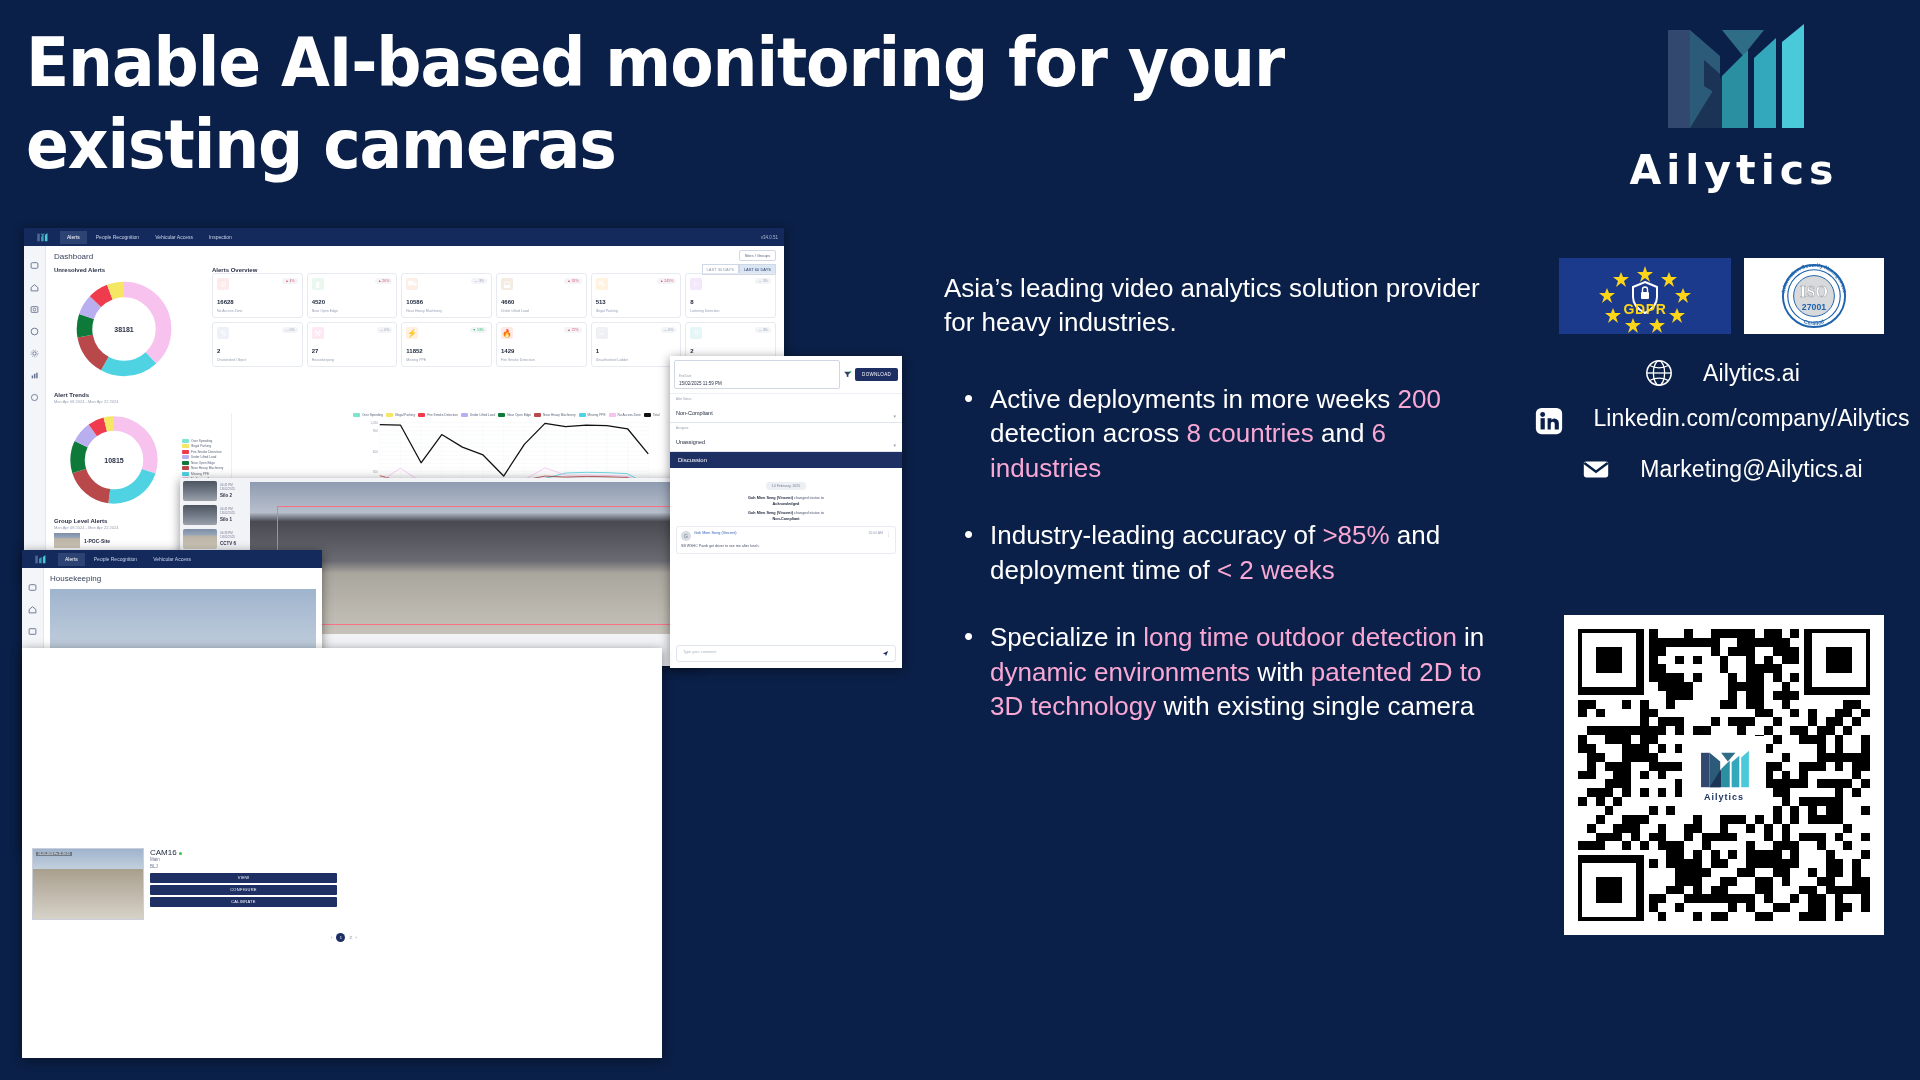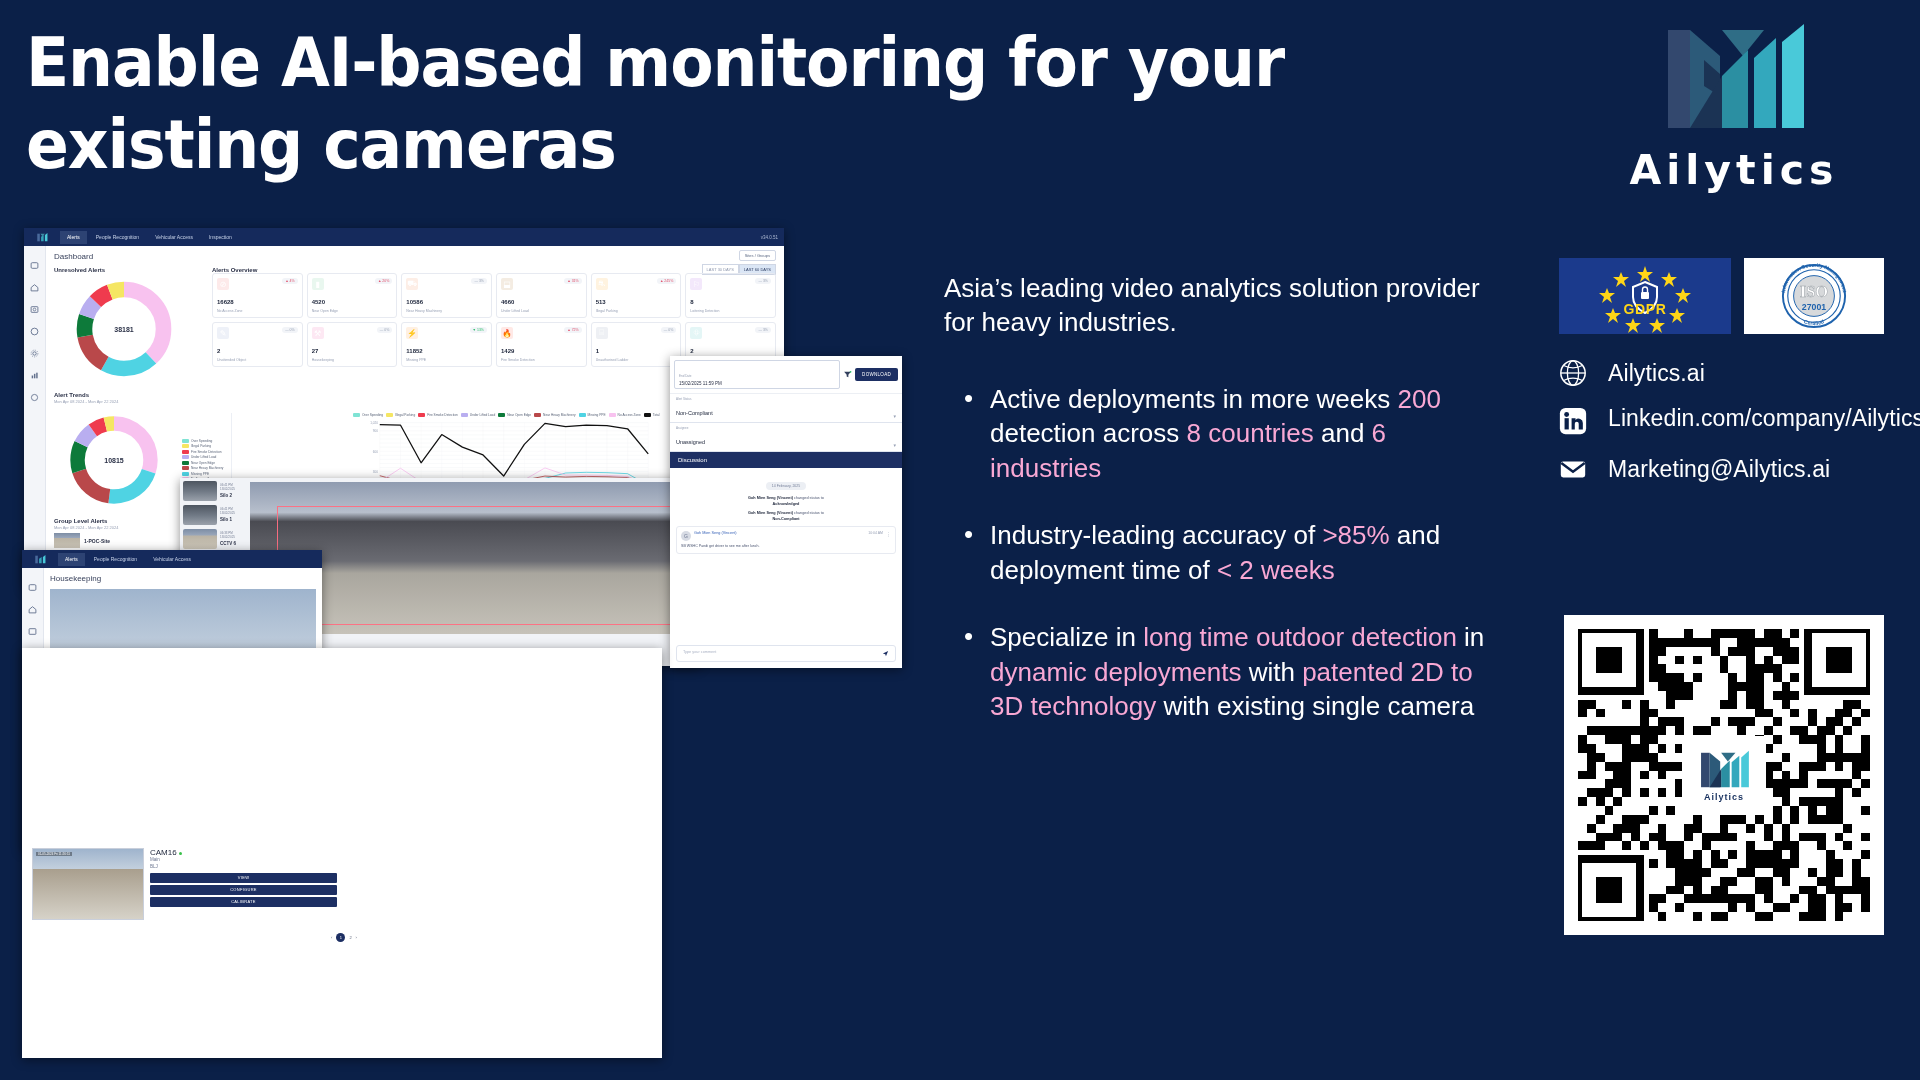"Ailytics.ai" .contact-row { gap: 18px -> 27px; justify-content: none -> center }
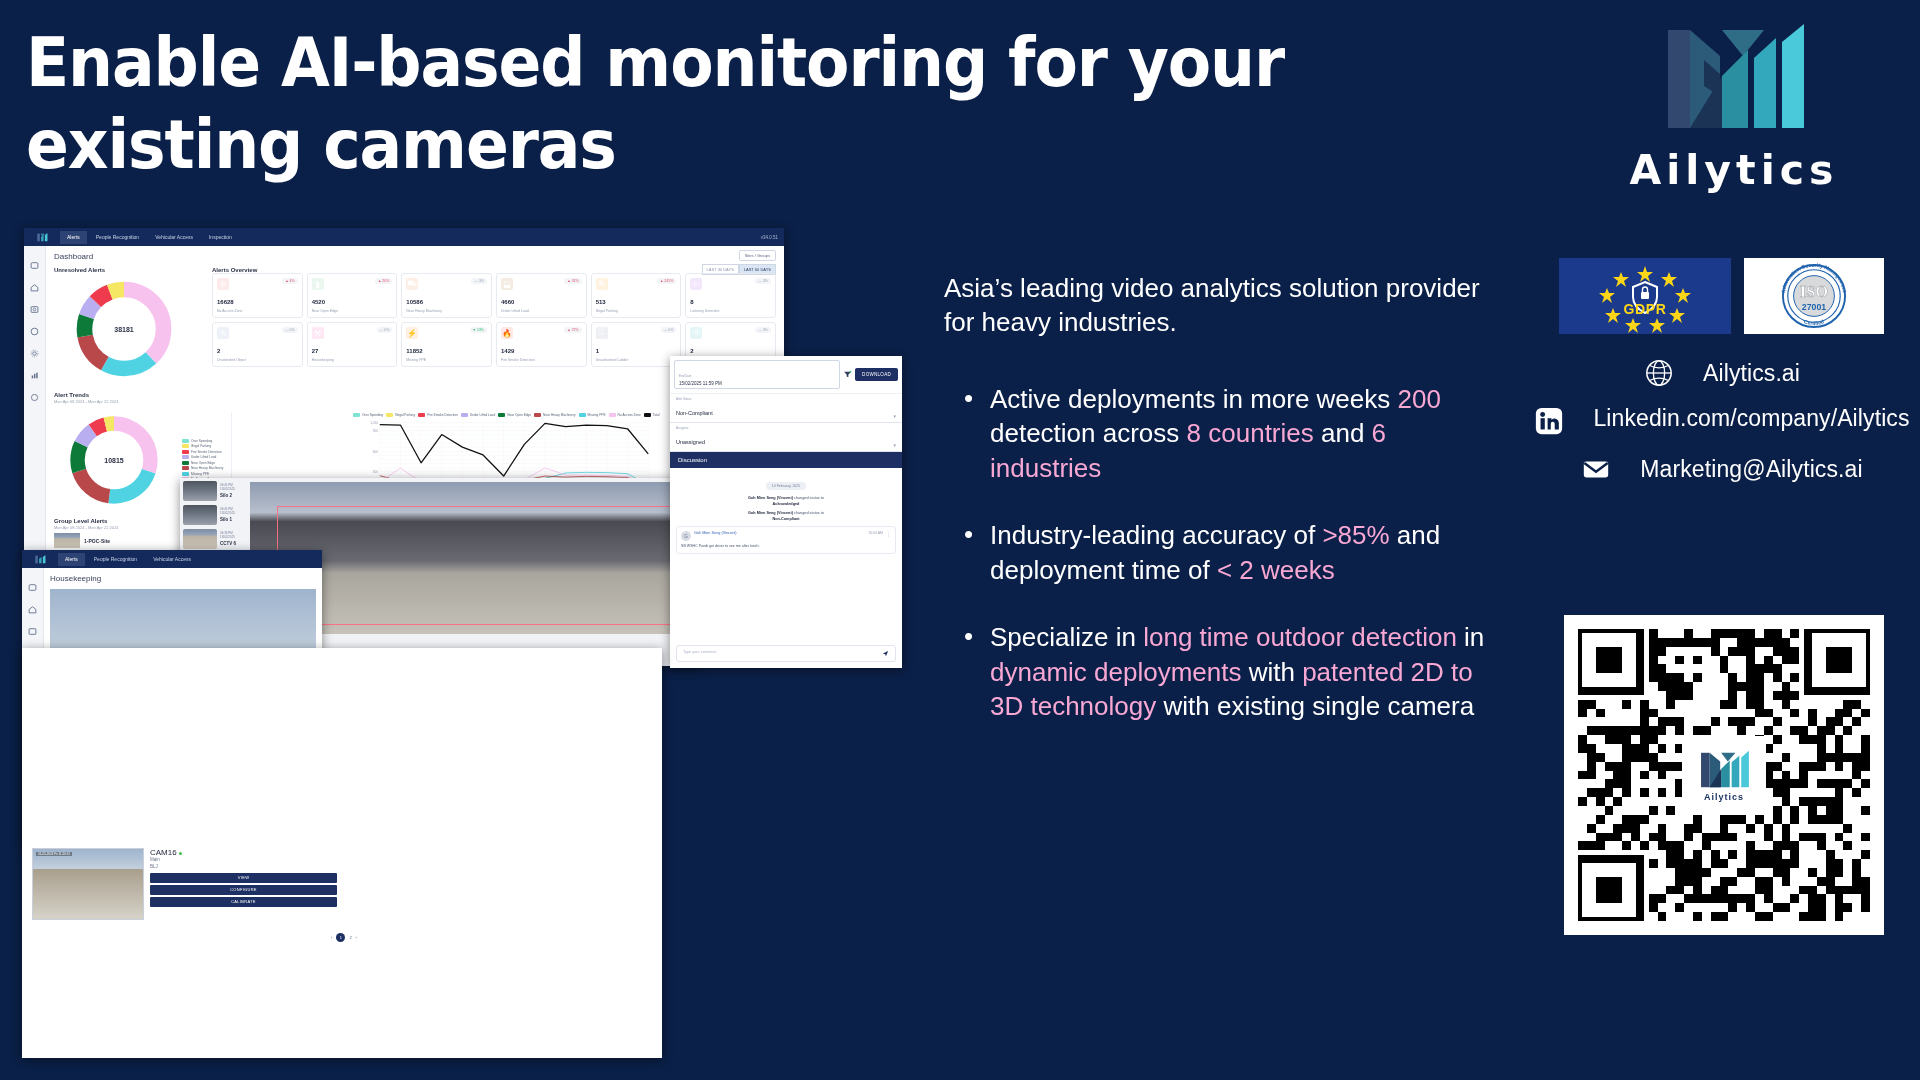"dynamic deployments" span.hl { text: deployments -> environments }
